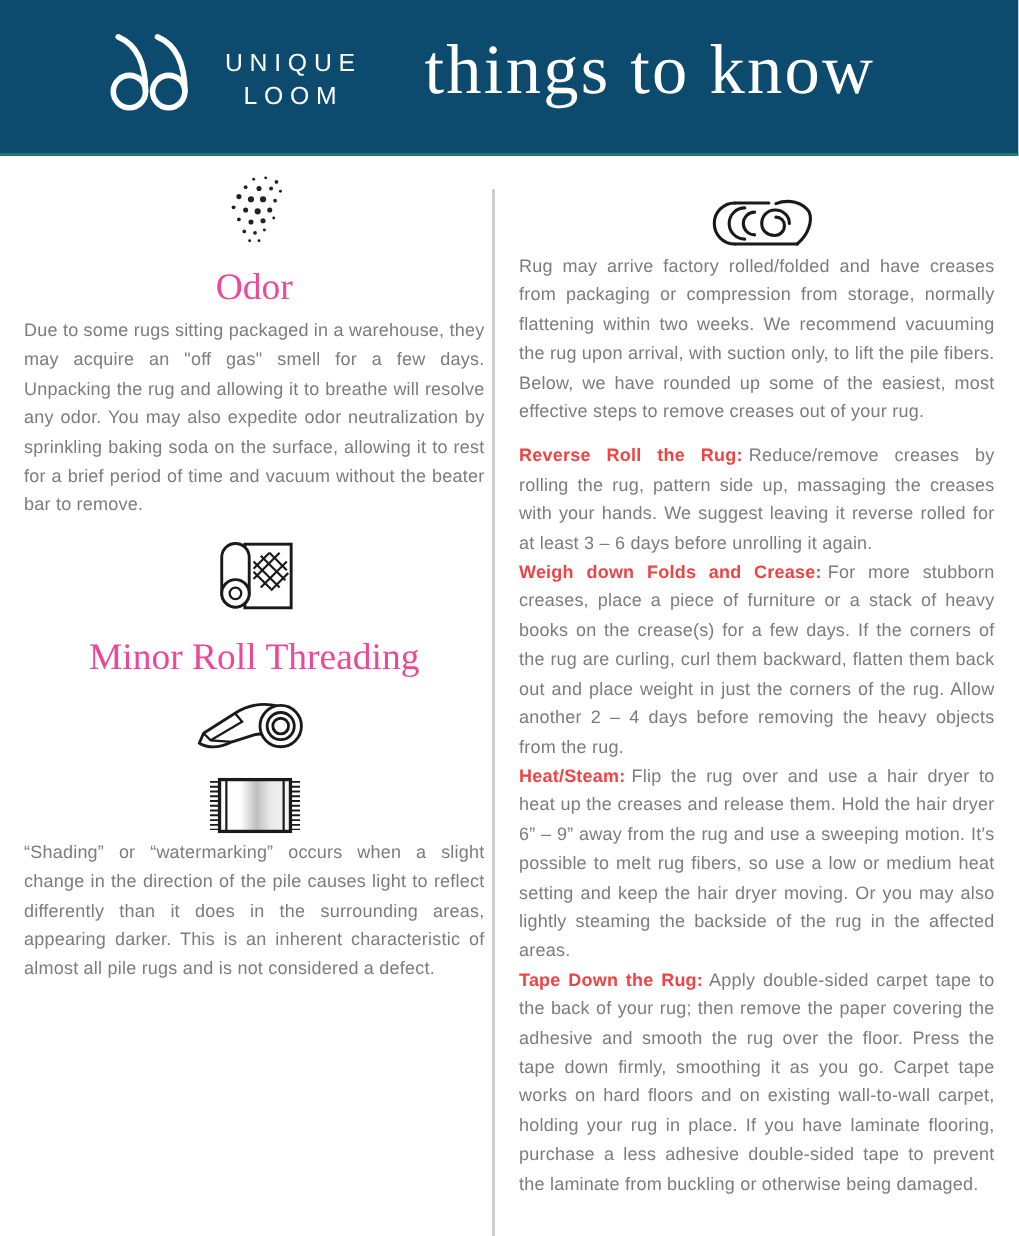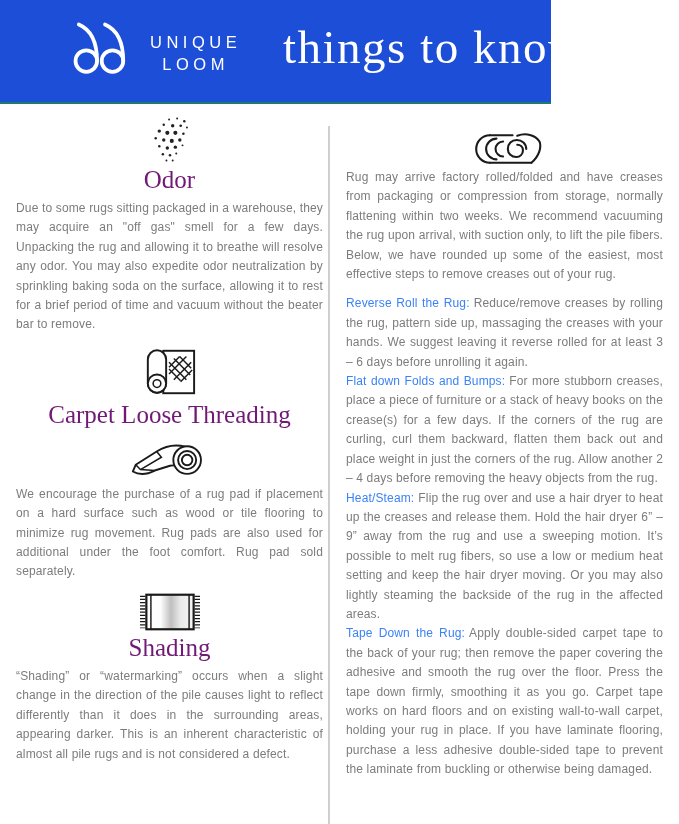"UNIQUE" .header { background: #1d4ed8 -> #0c4a6e; width: 551px -> 679px }
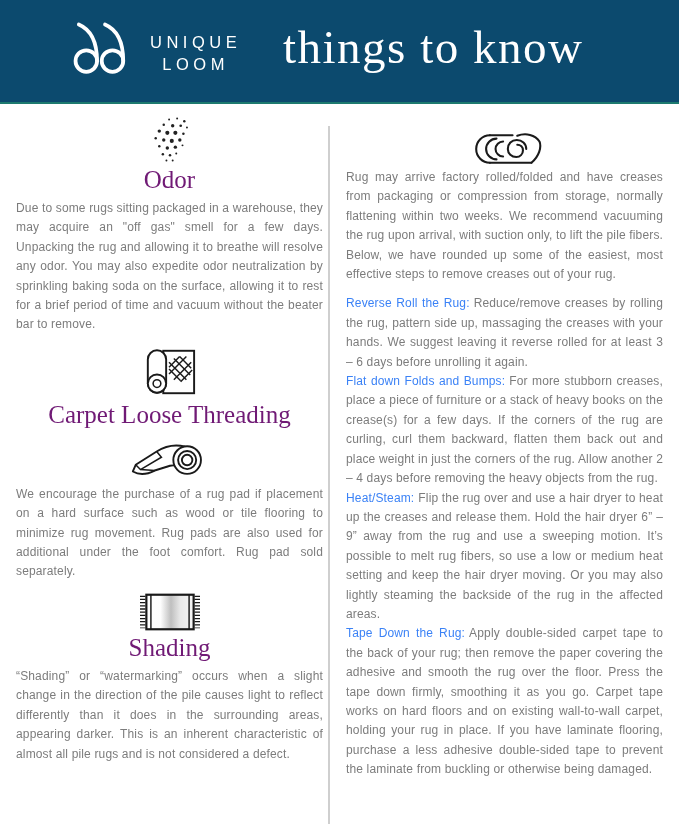"Odor" h2 { color: #701a75 -> #ec4899; margin: 2px 0 5px 0 -> 14px 0 5px 0 }
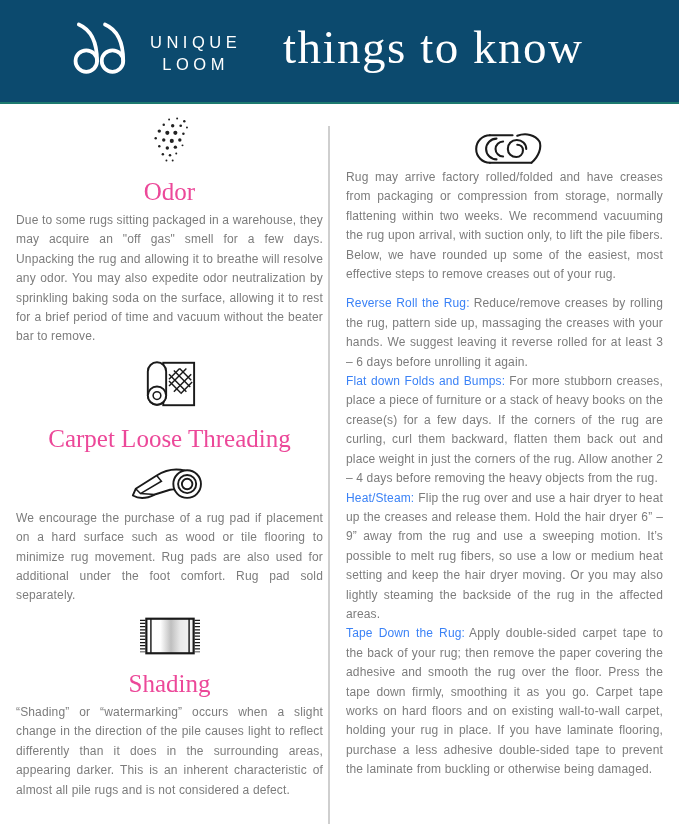"Reverse Roll the Rug:" .tip strong { color: #3b82f6 -> #ef4444; font-weight: 400 -> 700 }
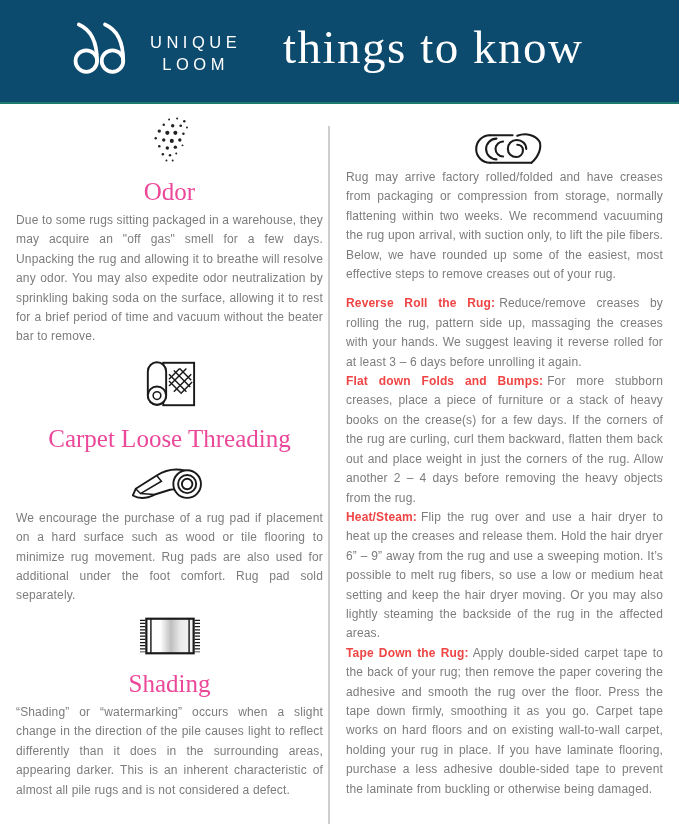"Flat down Folds and Bumps:" strong { text: Flat down Folds and Bumps -> Weigh down Folds and Crease }
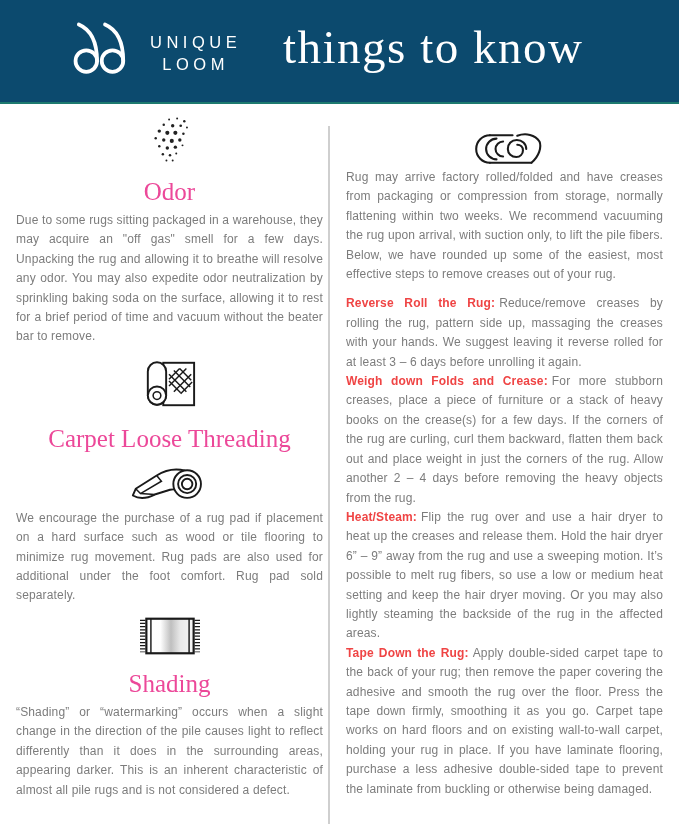"Carpet Loose Threading" h2 { text: Carpet Loose -> Minor Roll }
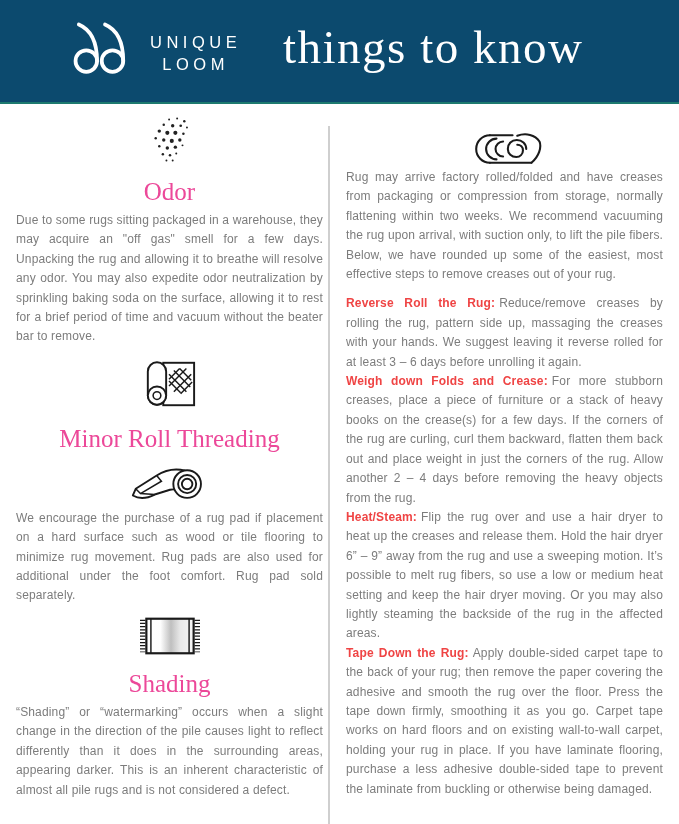"We encourage the purchase of" p.body { html: <p>We encourage the purchase of a rug pad if placement on a hard surface such as wood or tile flooring to minimize rug movement. Rug pads are also used for additional under the foot comfort. Rug pad sold separately.</p> -> none }
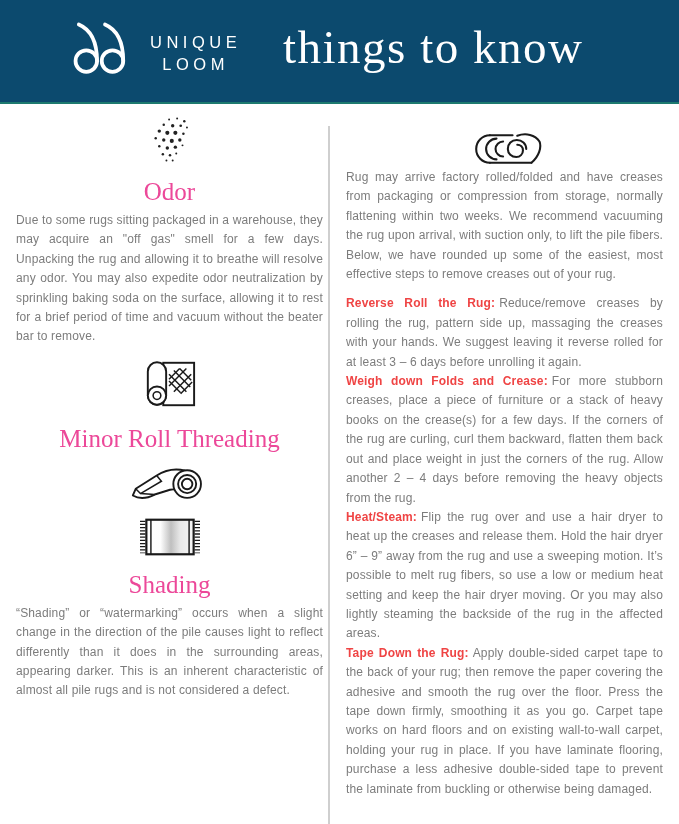"Shading" h2 { html: <h2>Shading</h2> -> none }
